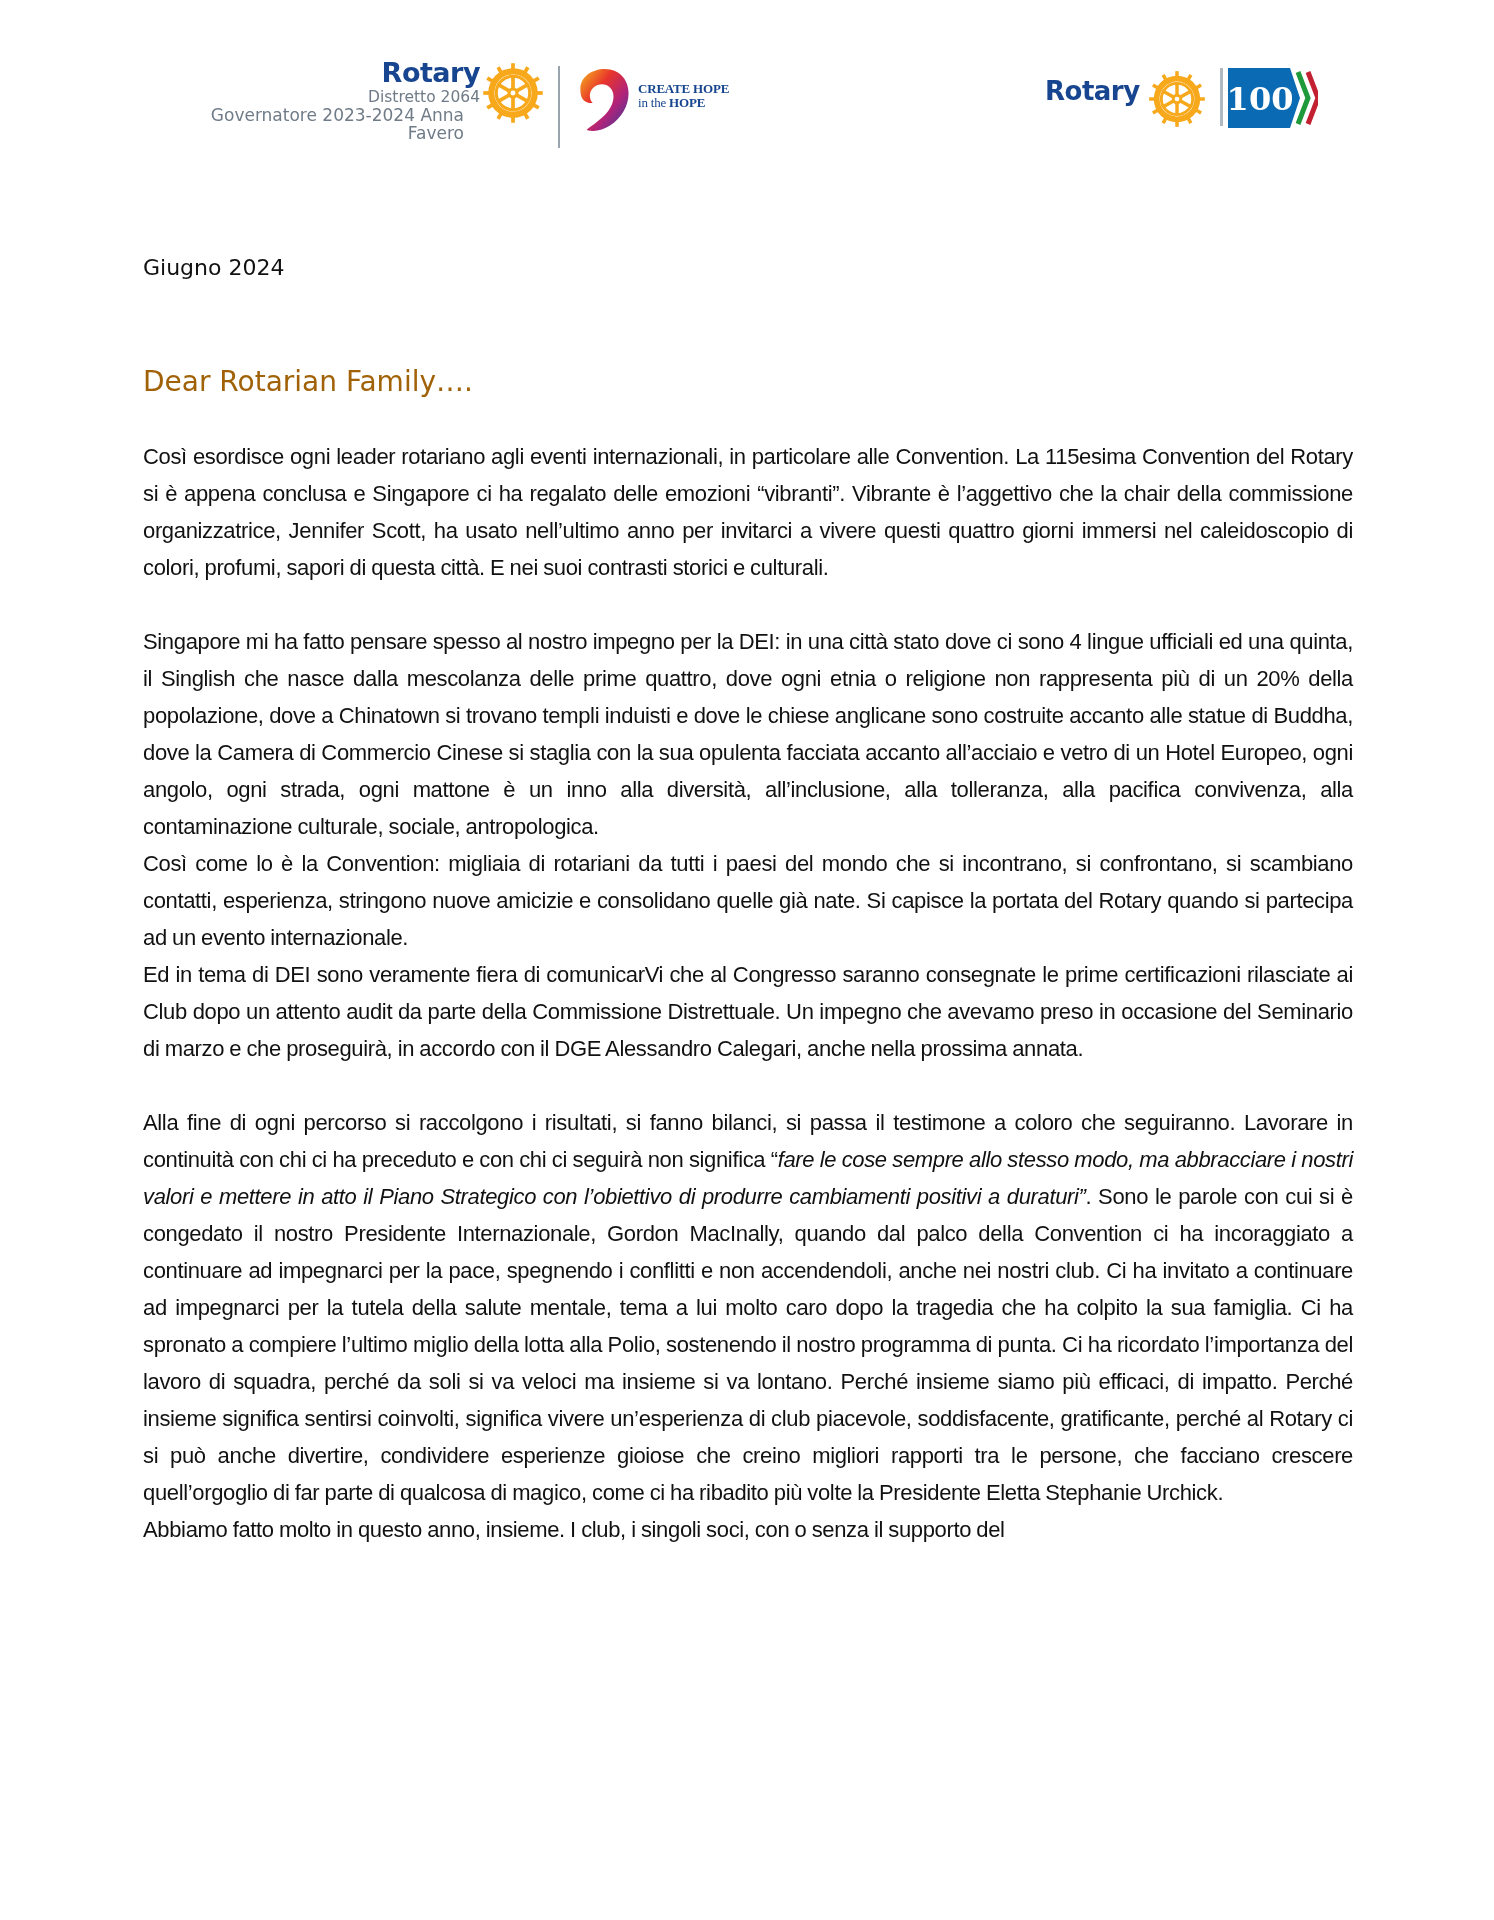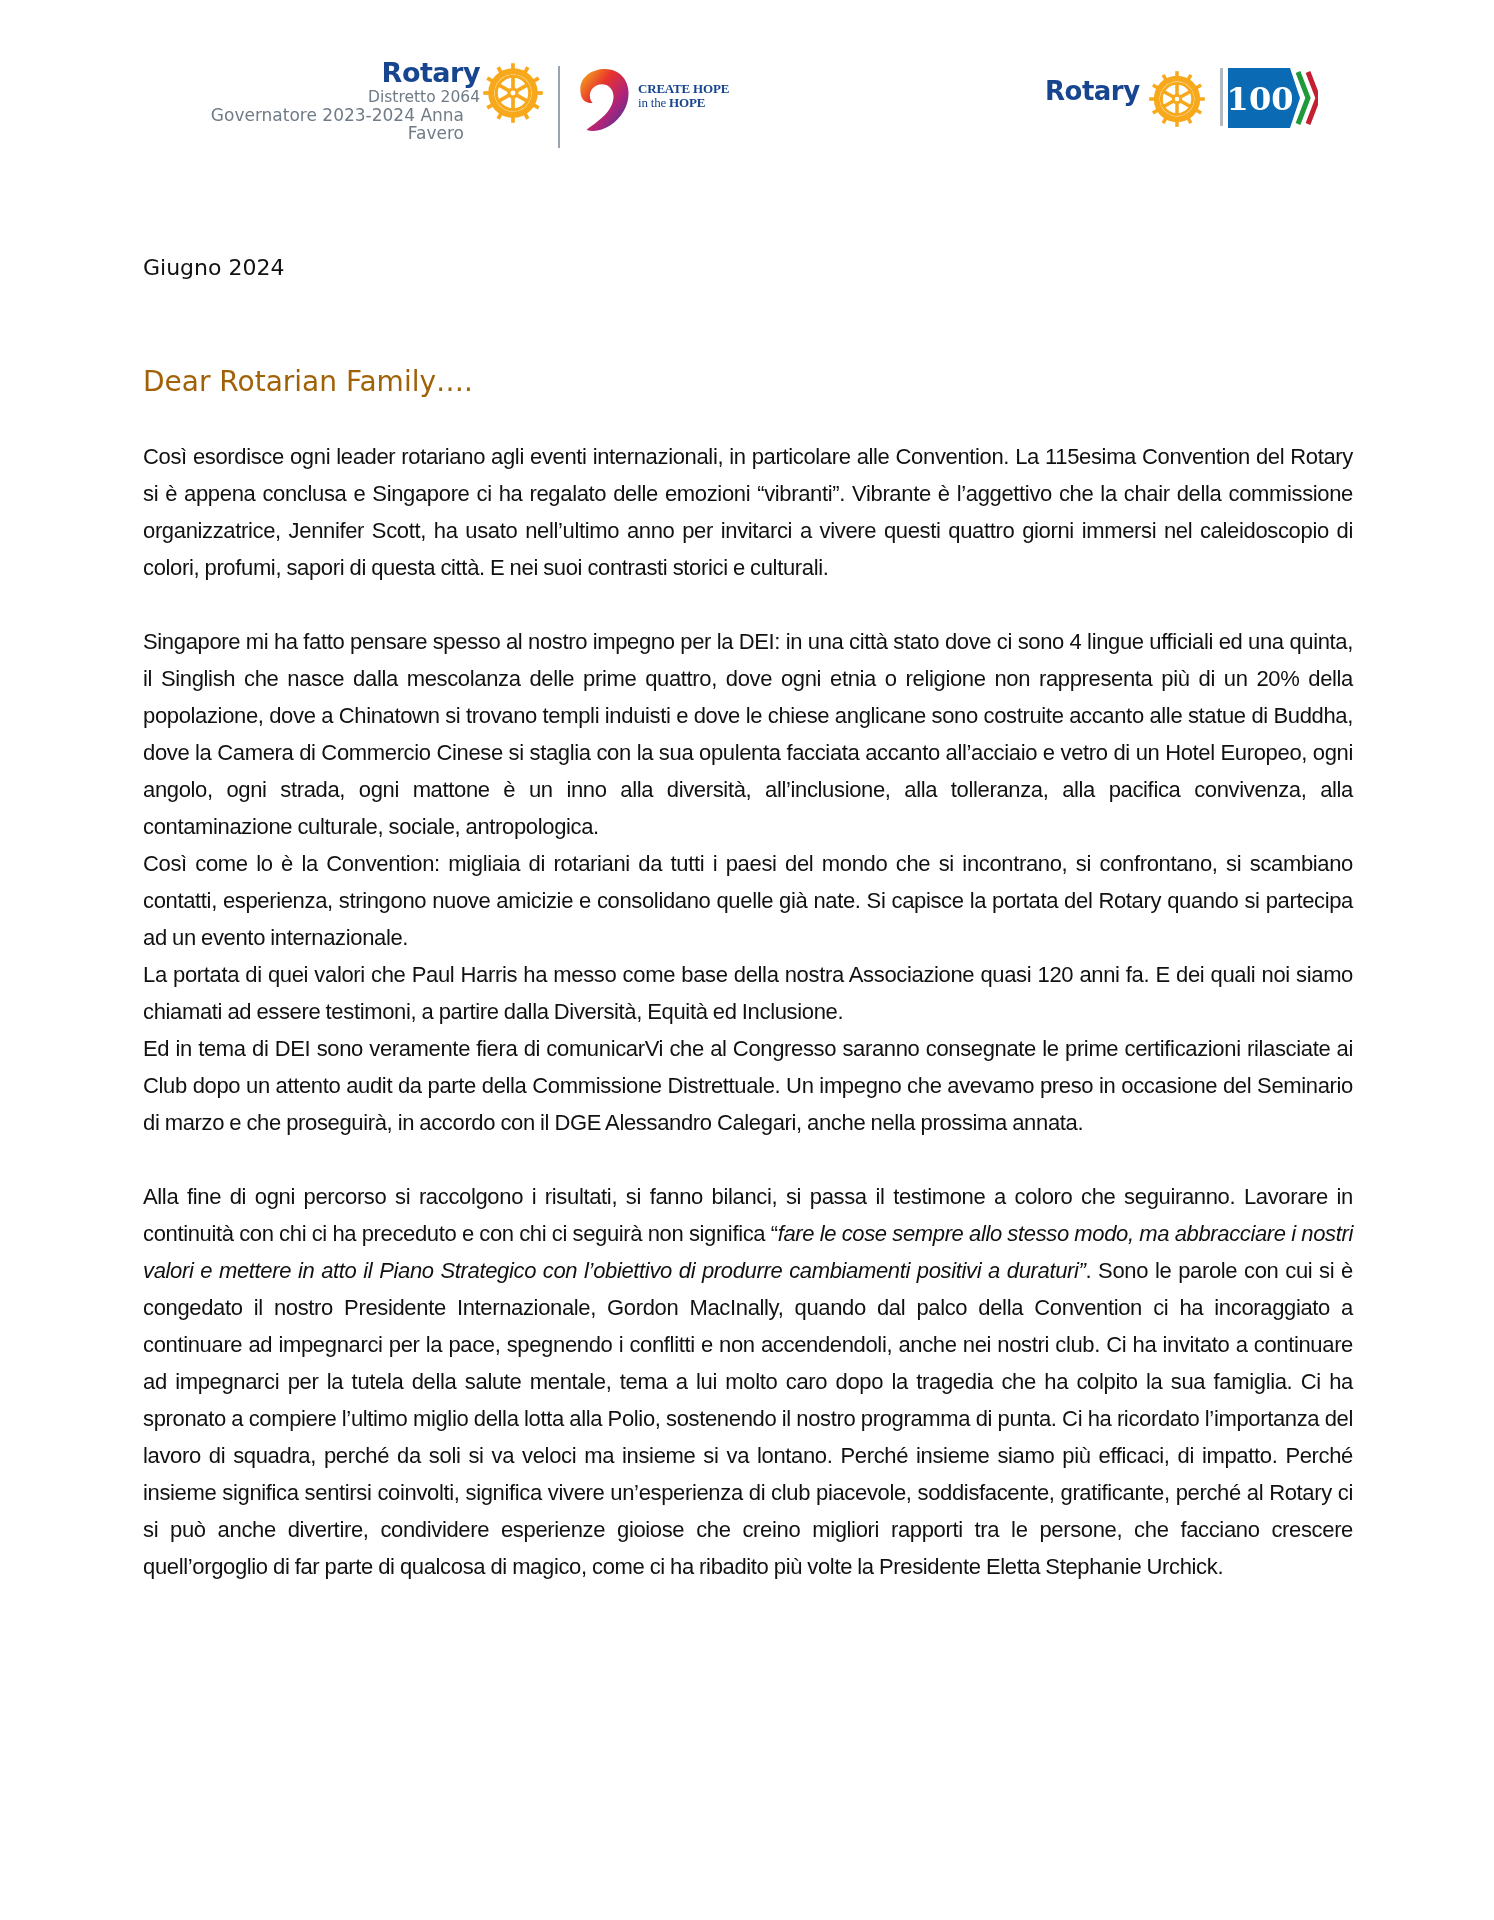"La portata di quei valori" p.para { html: <p>La portata di quei valori che Paul Harris ha messo come base della nostra Associazione quasi 120 anni fa. E dei quali noi siamo chiamati ad essere testimoni, a partire dalla Diversità, Equità ed Inclusione.</p> -> none }
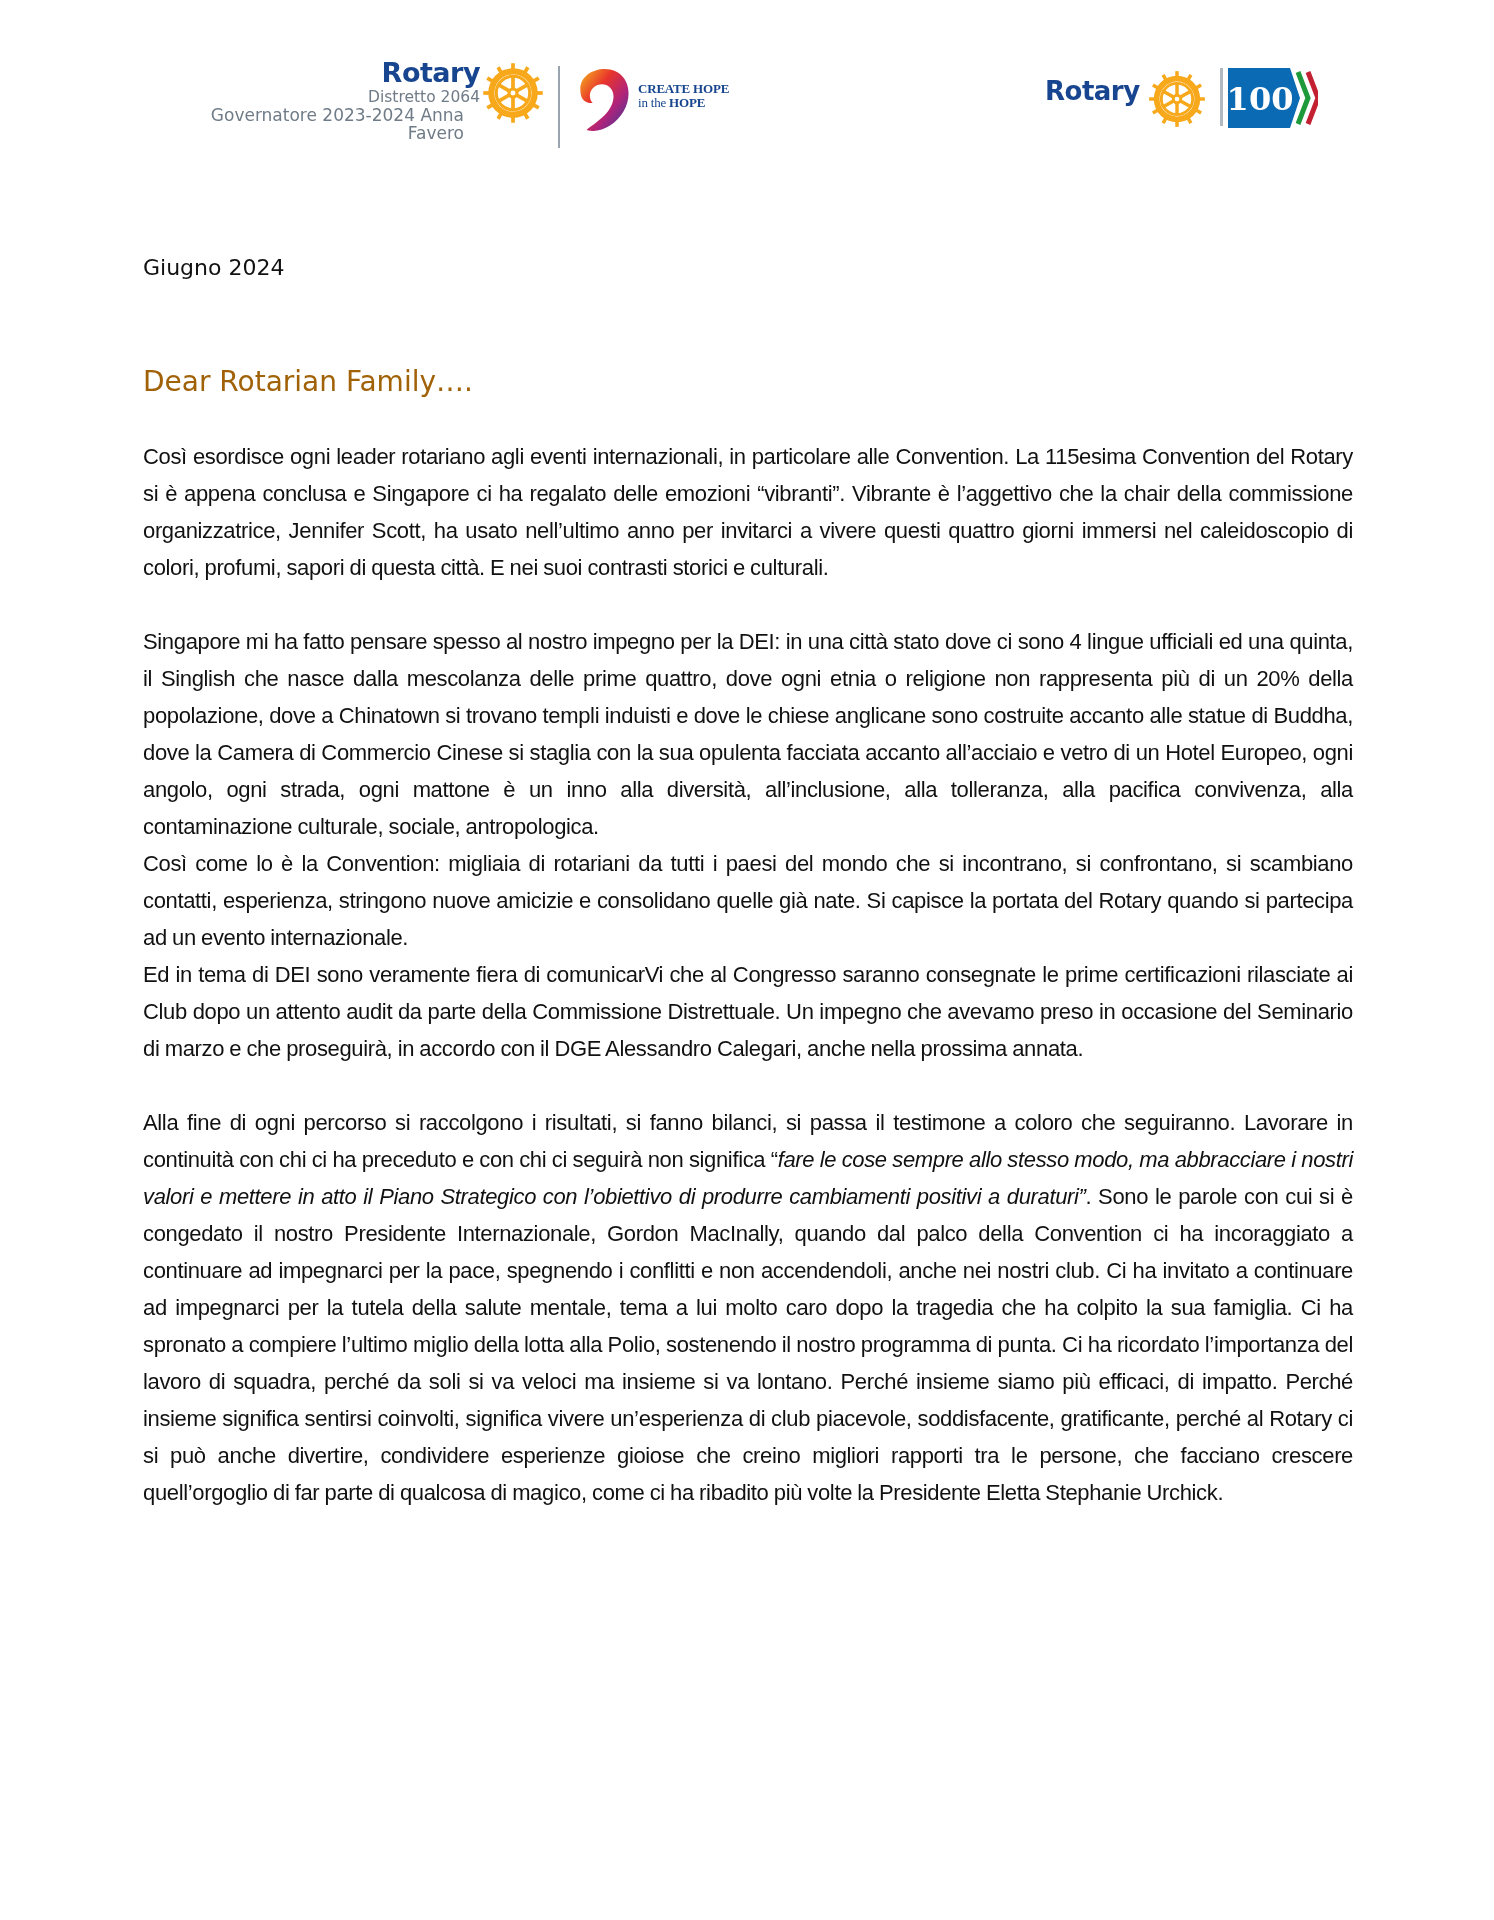"Abbiamo fatto molto in questo" p.para { html: none -> <p>Abbiamo fatto molto in questo anno, insieme. I club, i singoli soci, con o senza il supporto del</p> }
